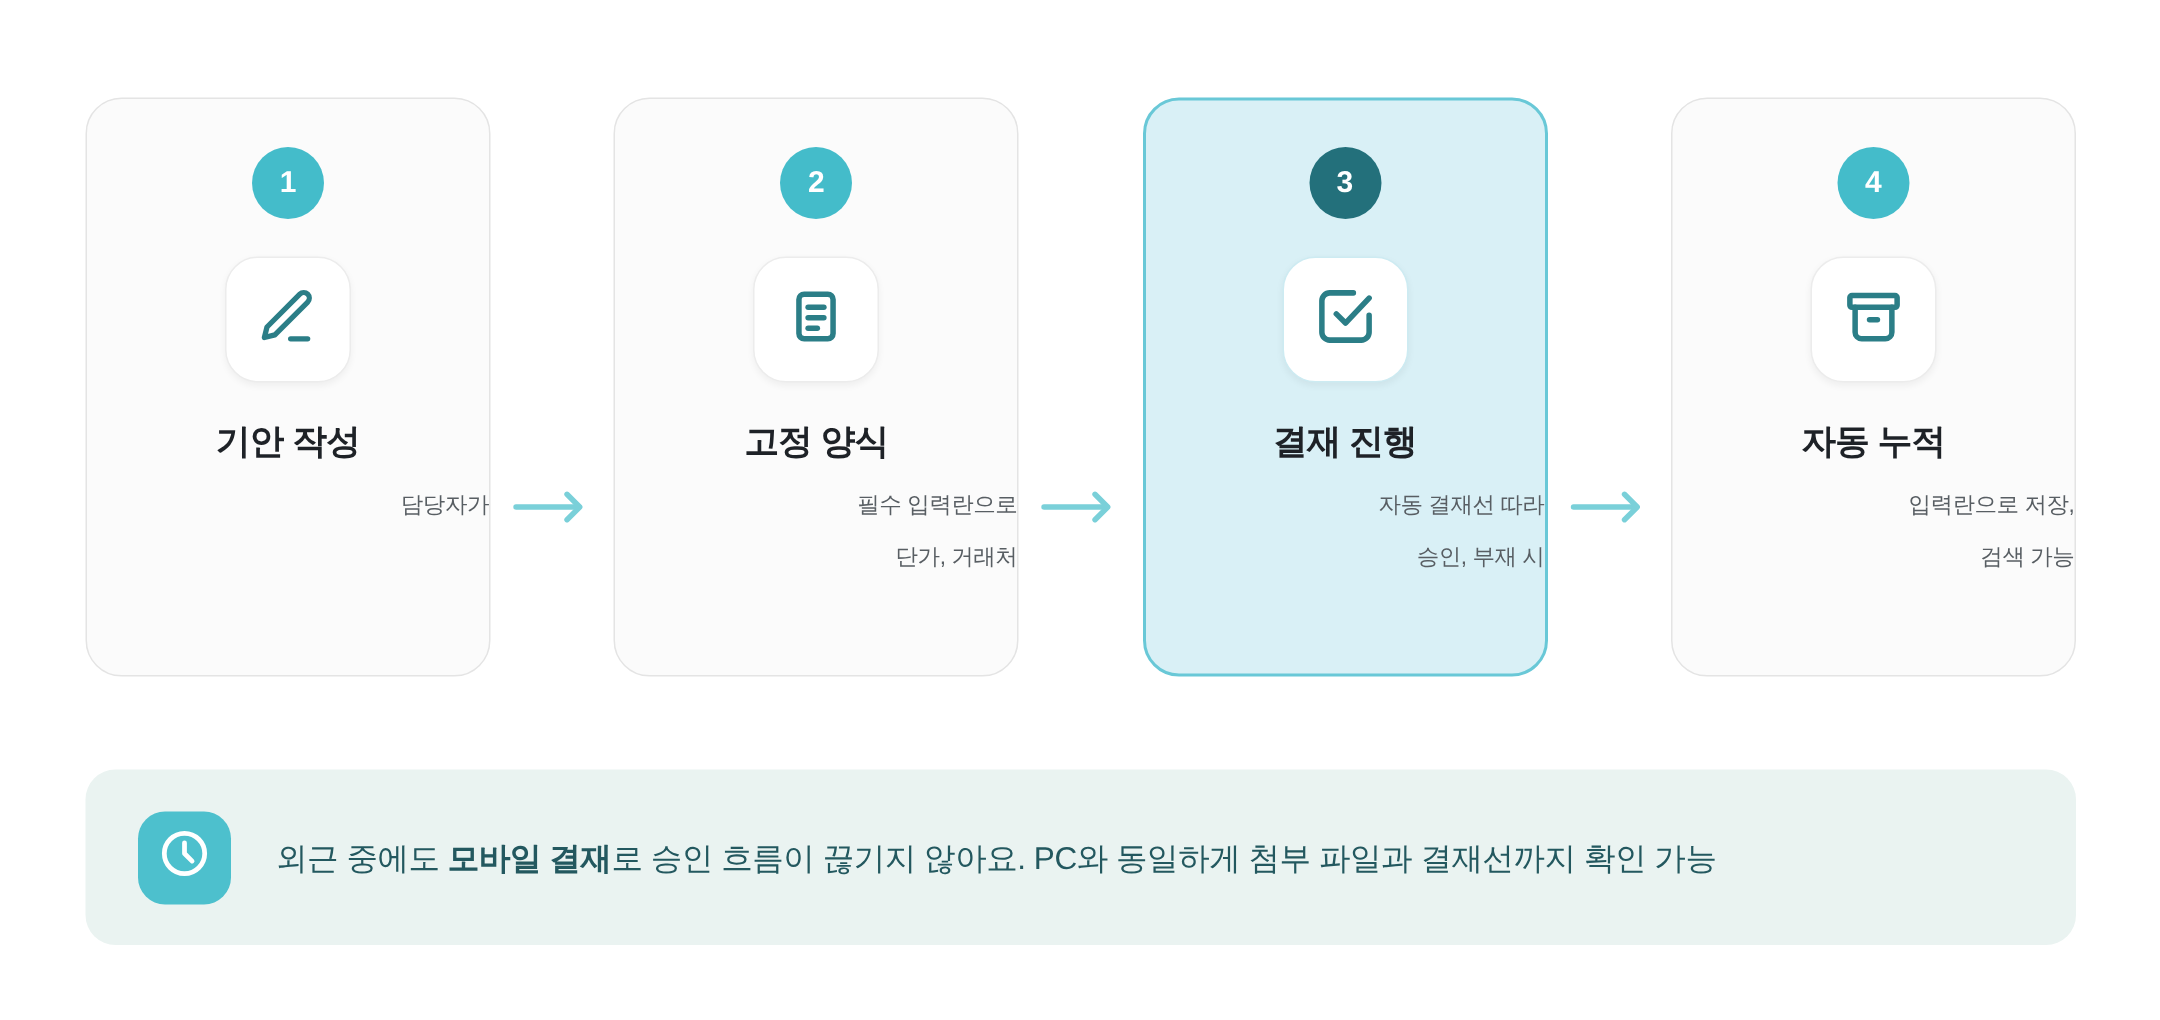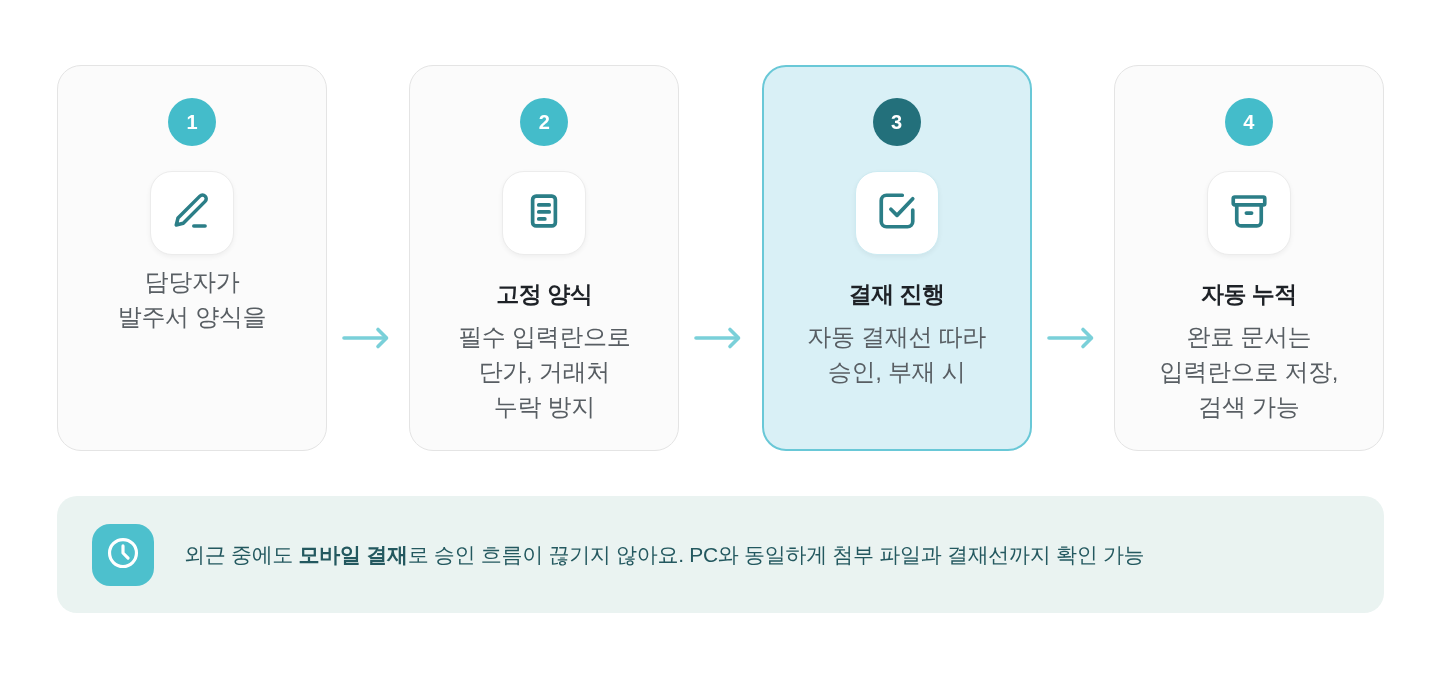"기안 작성" div.card-title { html: none -> <div>기안 작성</div> }
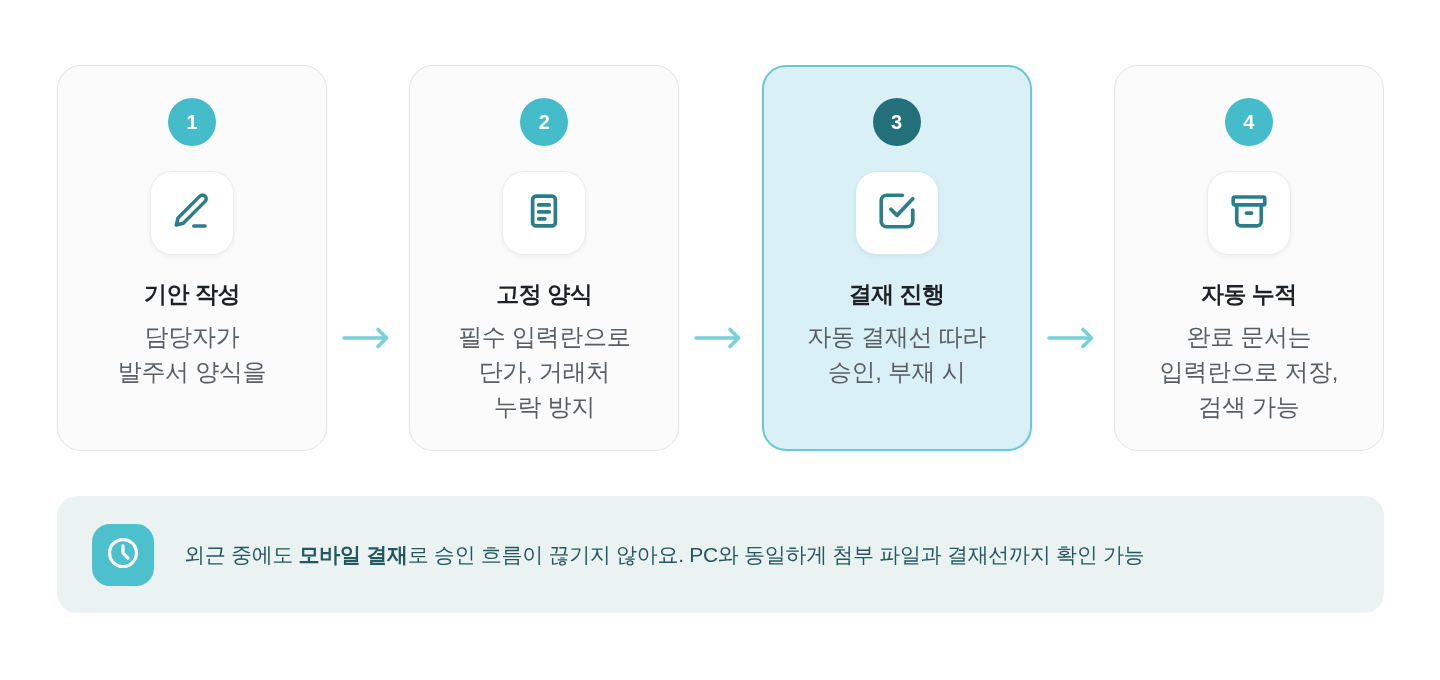"담당자가" .card-desc { font-size: 24px -> 15px; text-align: none -> right }
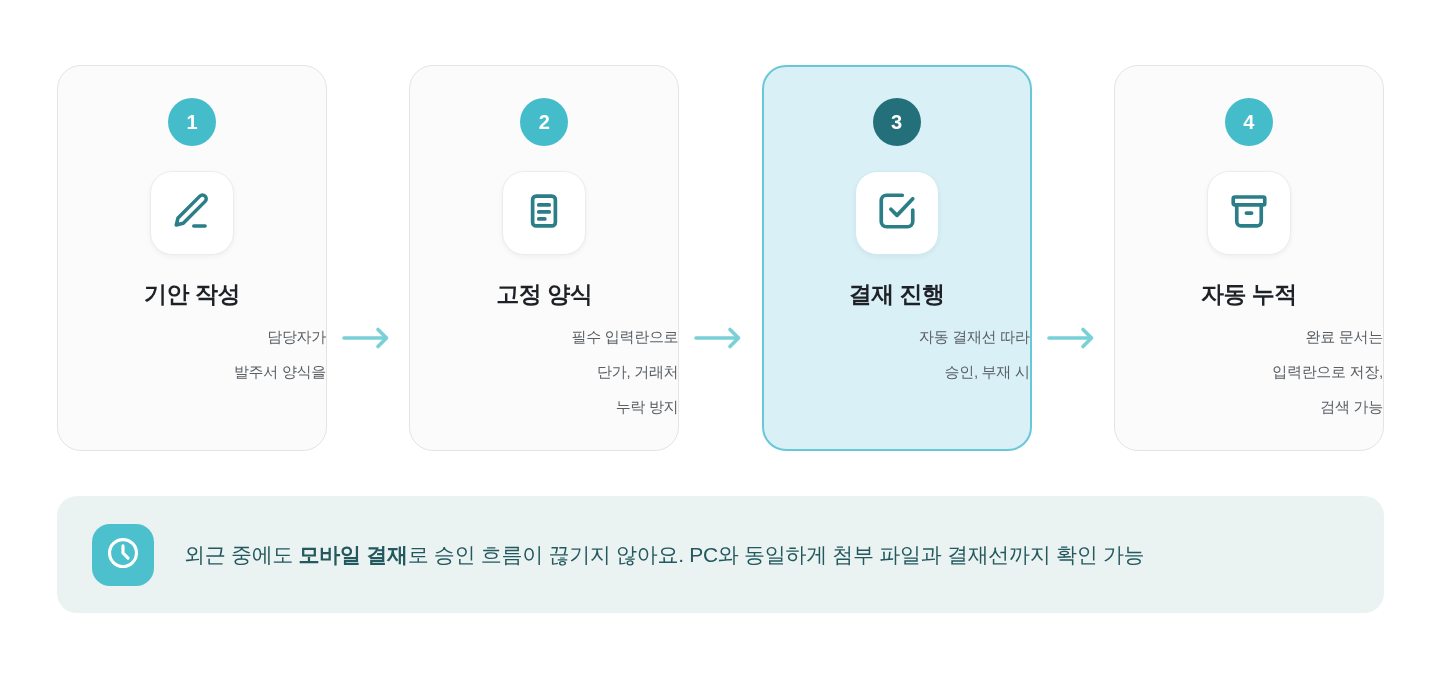"완료 문서는" div { html: <div>완료 문서는</div> -> none }
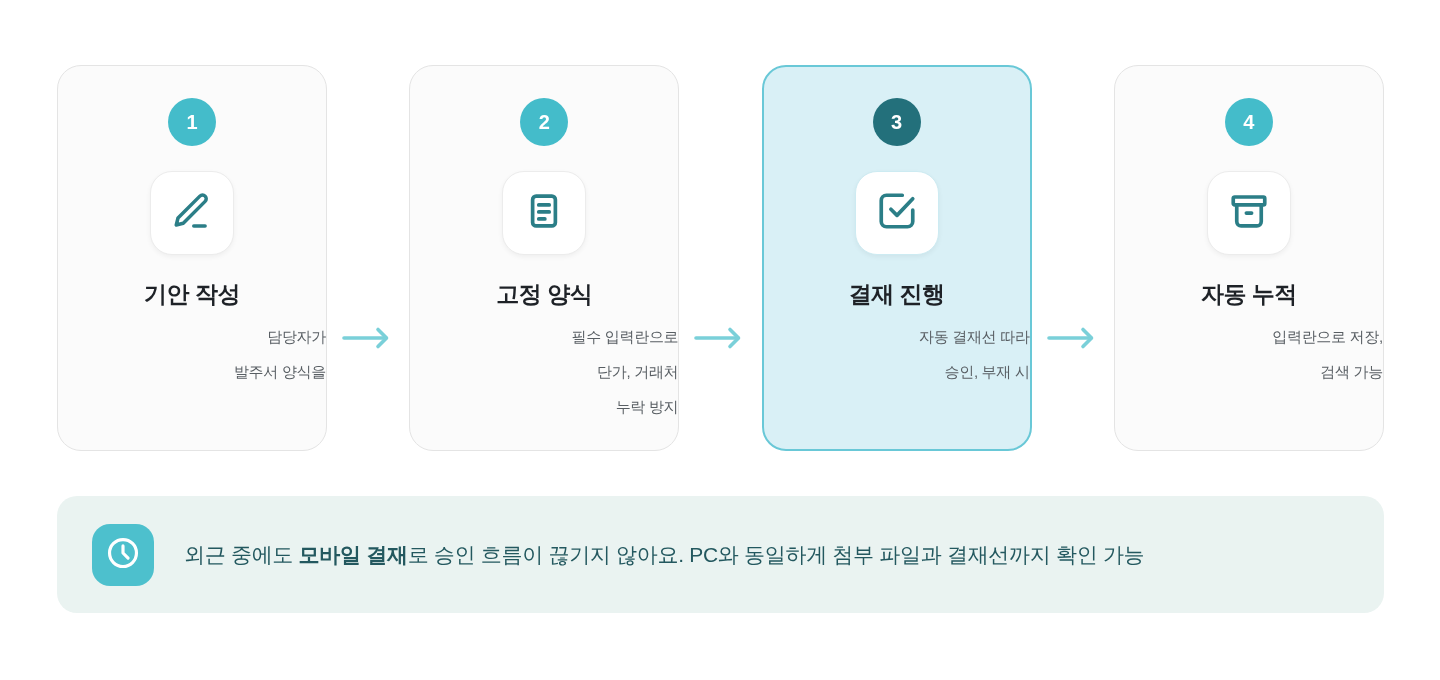"발주서 양식을" div { html: <div>발주서 양식을</div> -> none }
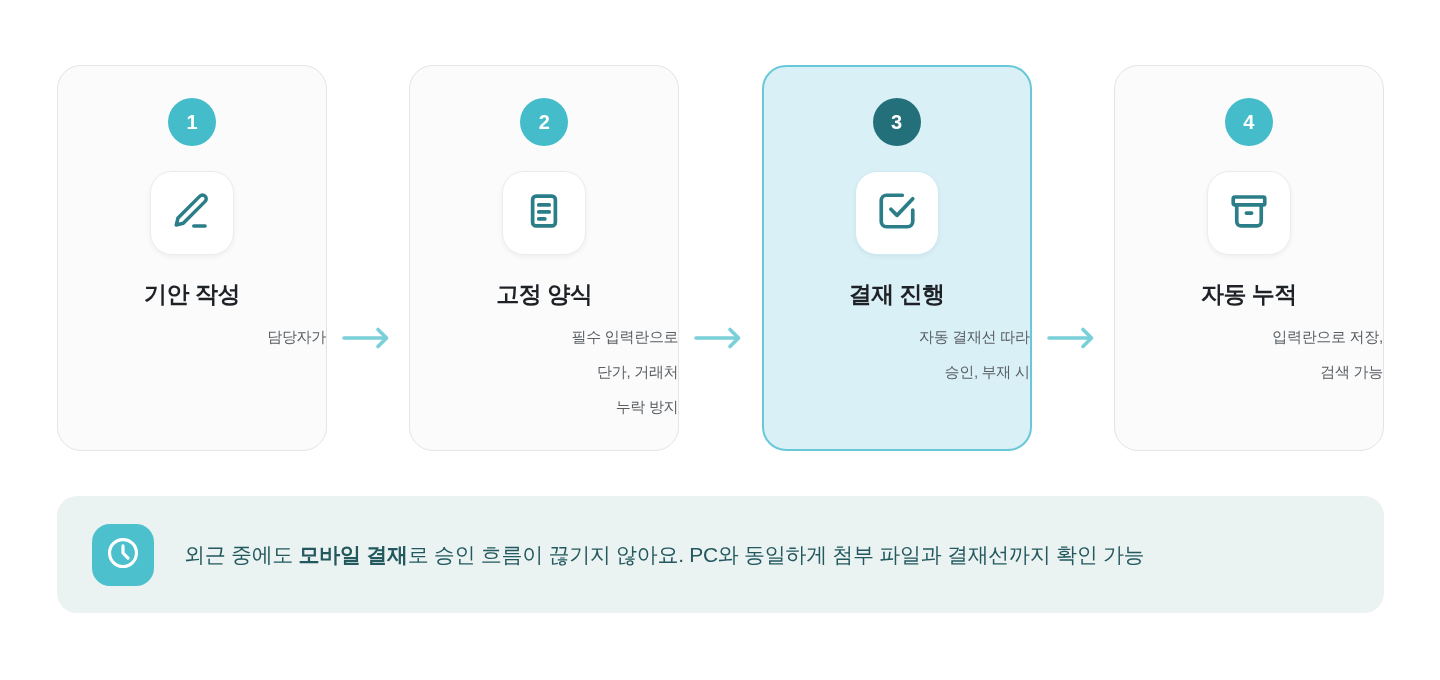"누락 방지" div { html: <div>누락 방지</div> -> none }
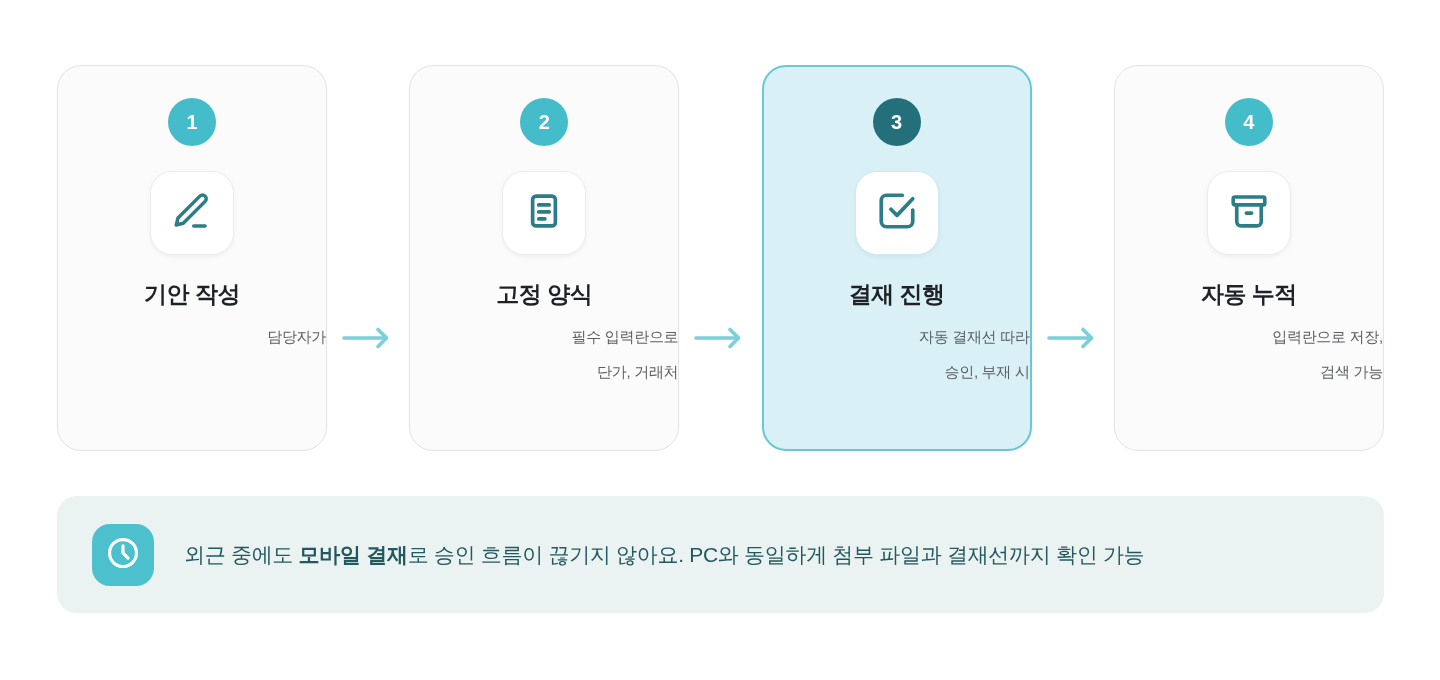"외근 중에도 모바일 결재로 승인" .banner { top: 496px -> 513px }
